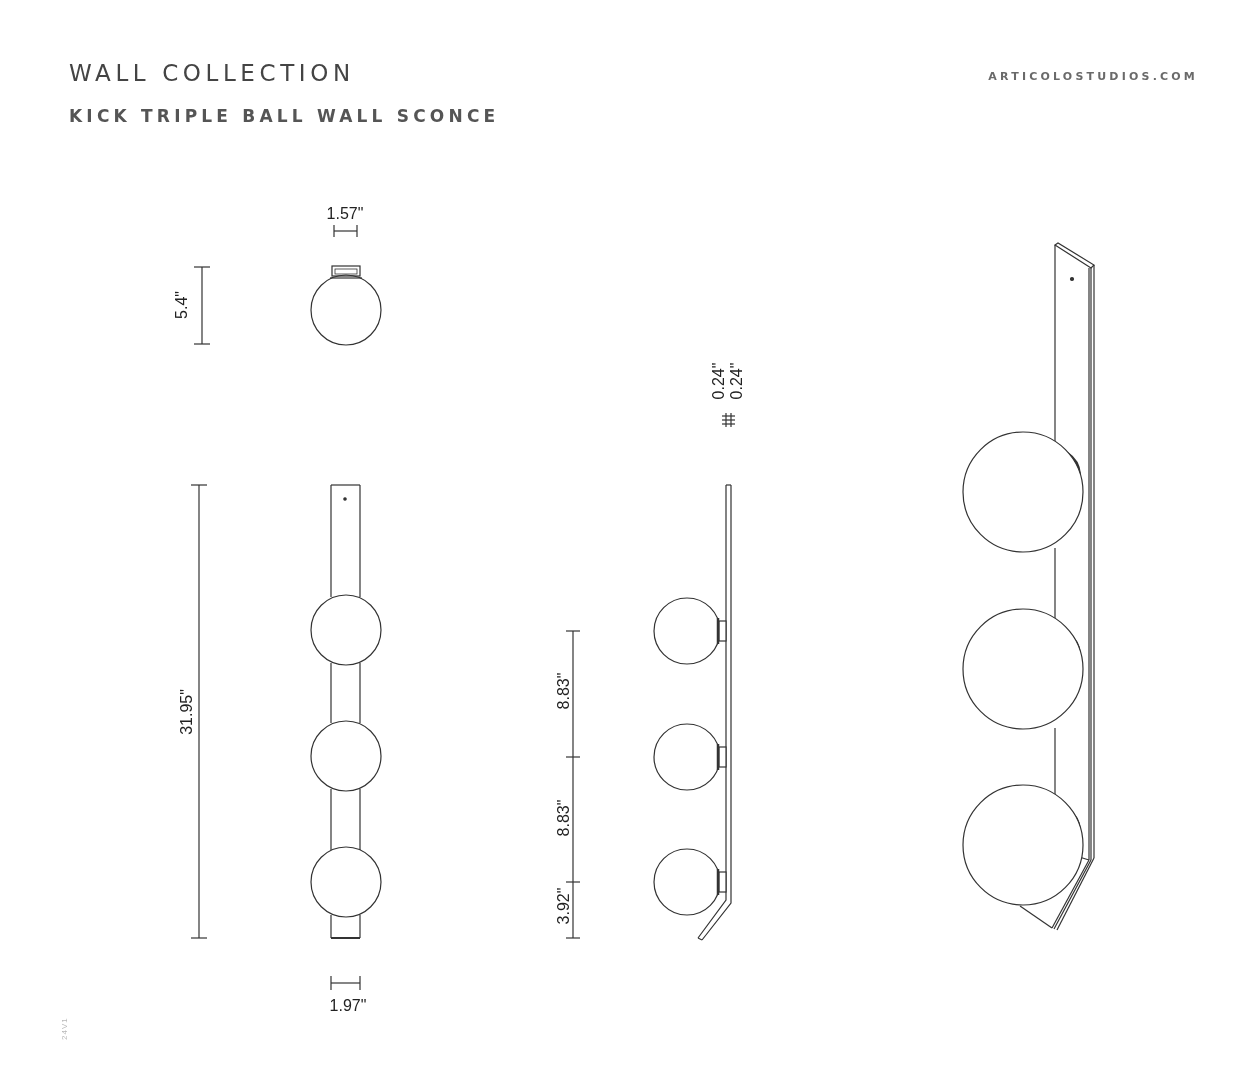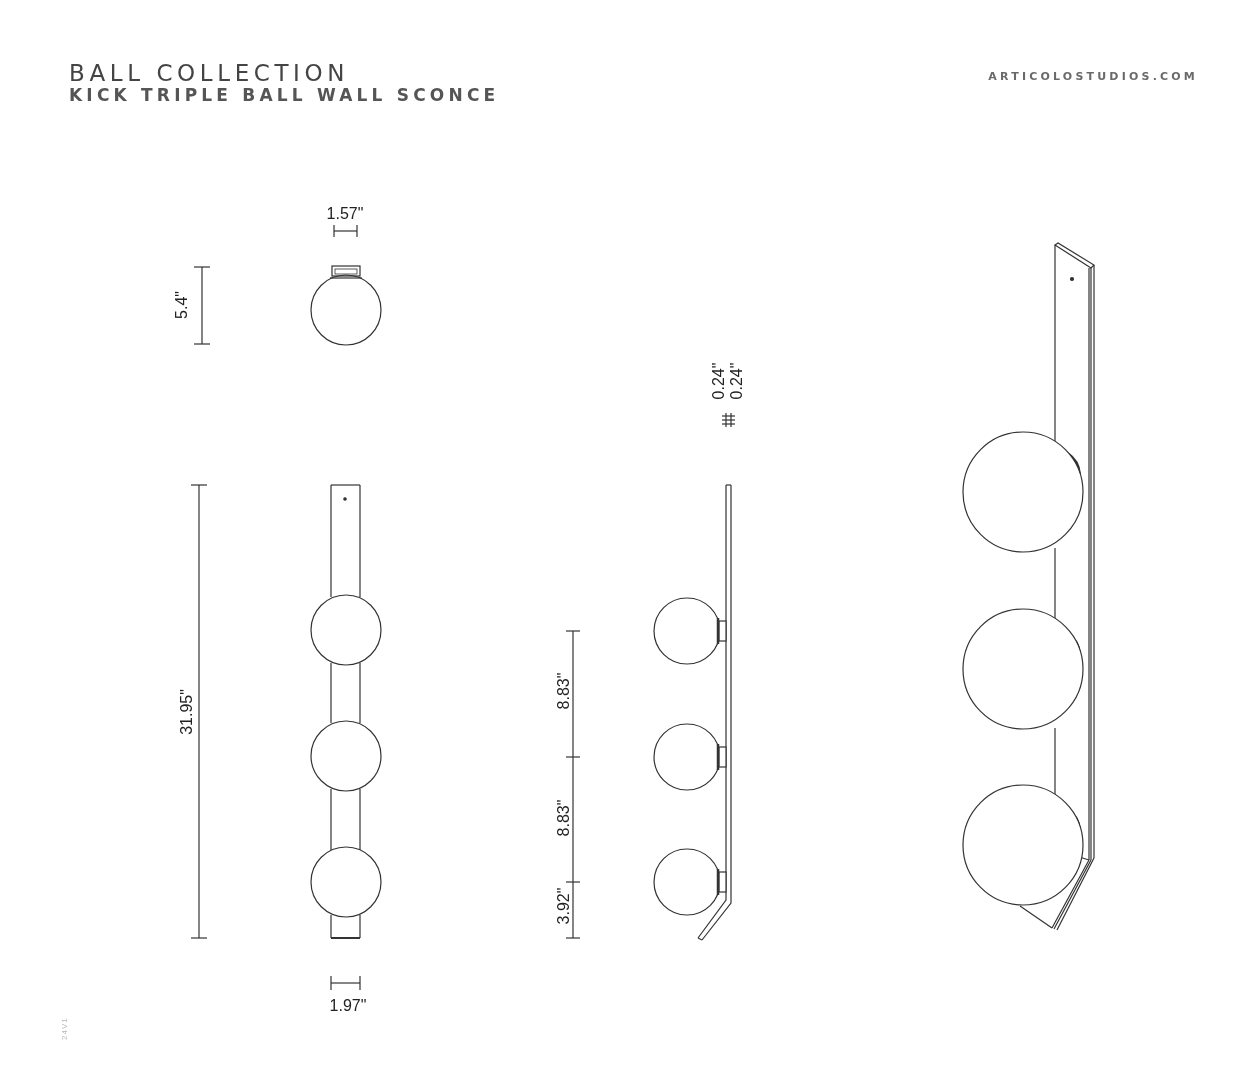"BALL COLLECTION" h1.title { text: BALL -> WALL }
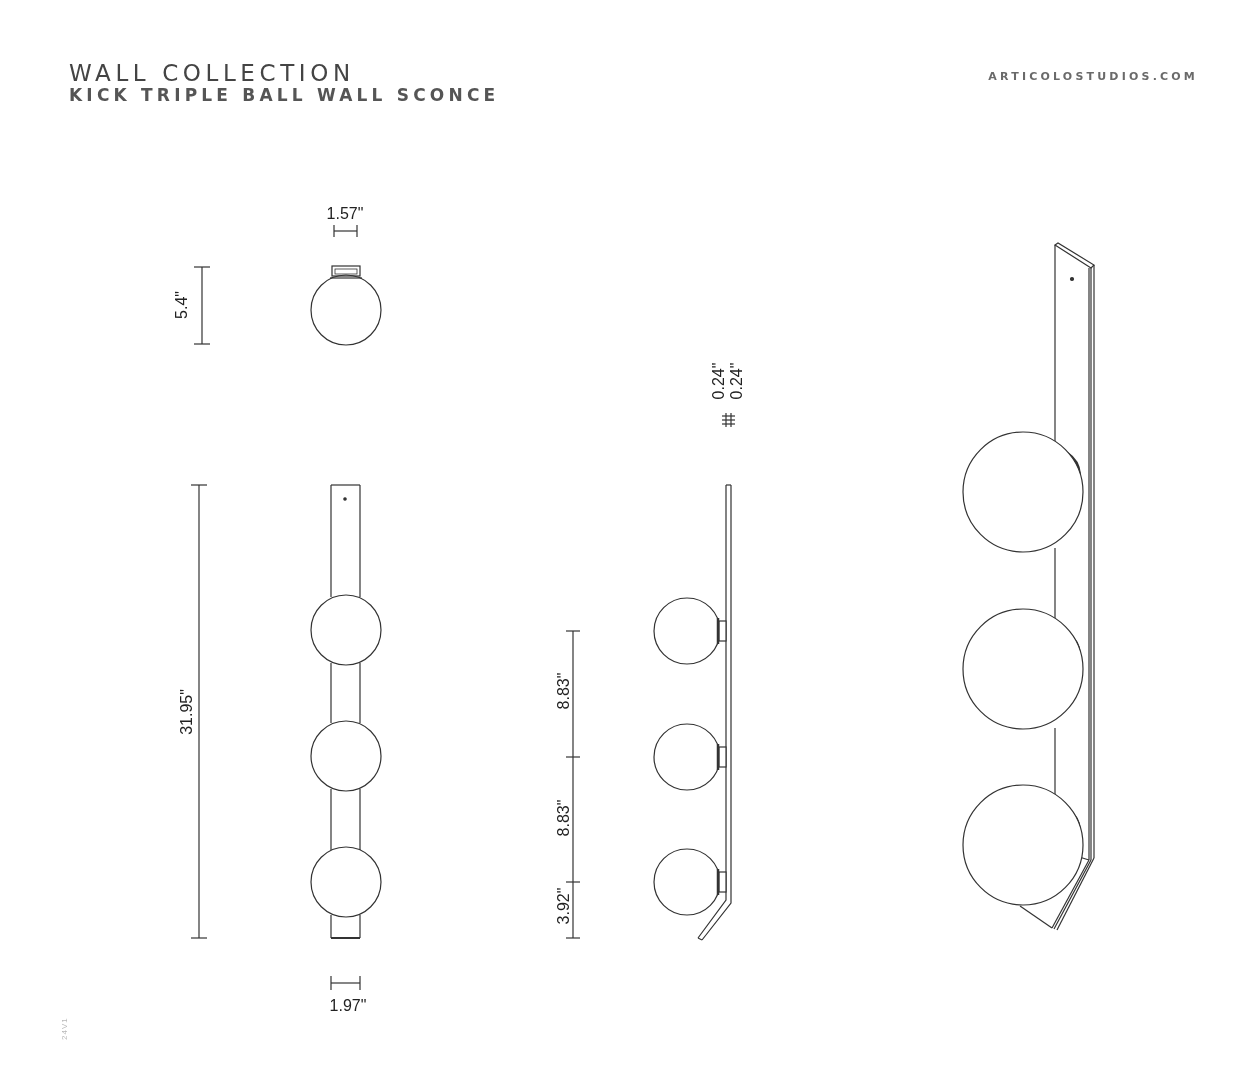"KICK TRIPLE BALL WALL SCONCE" .subtitle { top: 85px -> 106px }
